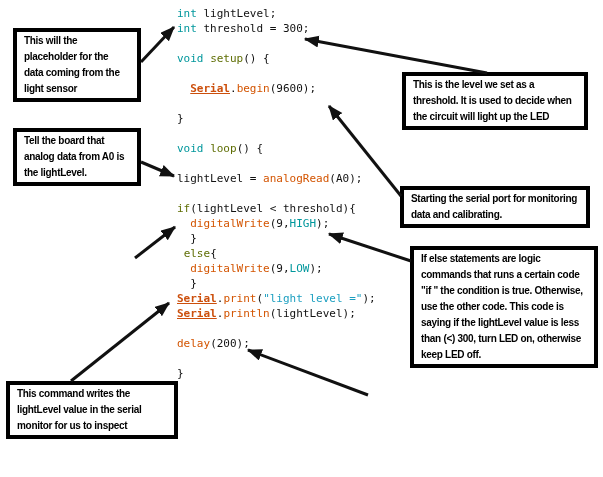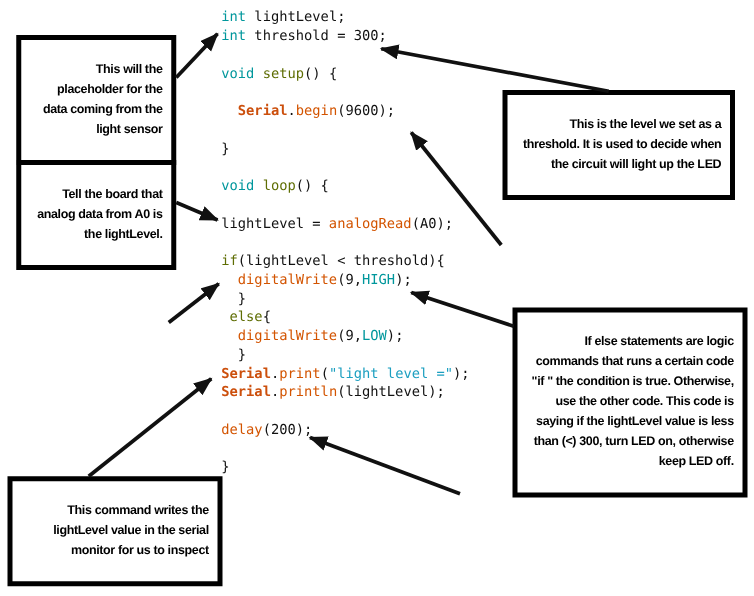"This will the placeholder for" .callout { padding: 16px 7px -> 1px 7px; text-align: right -> none }
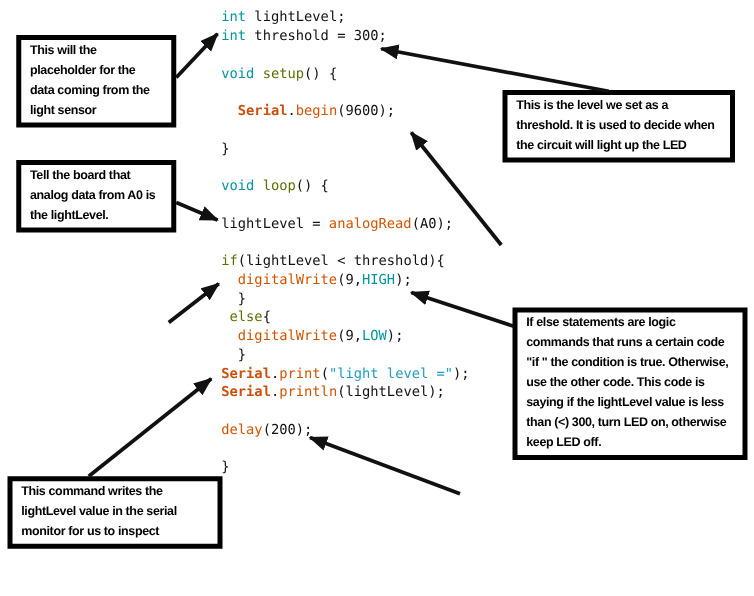"Serial" .tk-se { text-decoration: none -> underline }
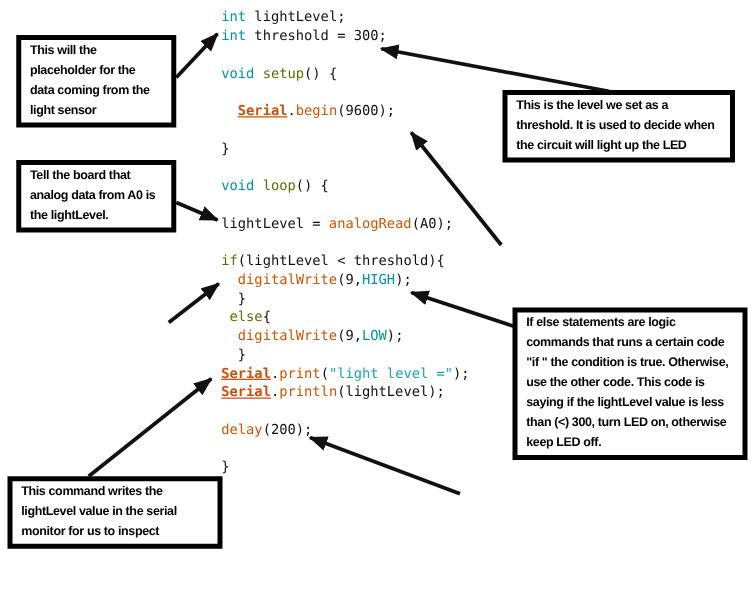"Starting the serial port for" div.callout { html: none -> <div>Starting the serial port for monitoring data and calibrating.</div> }
